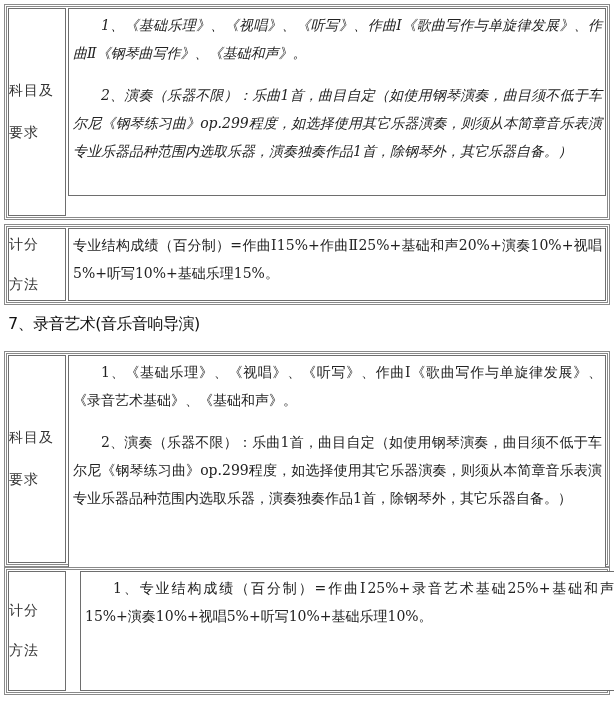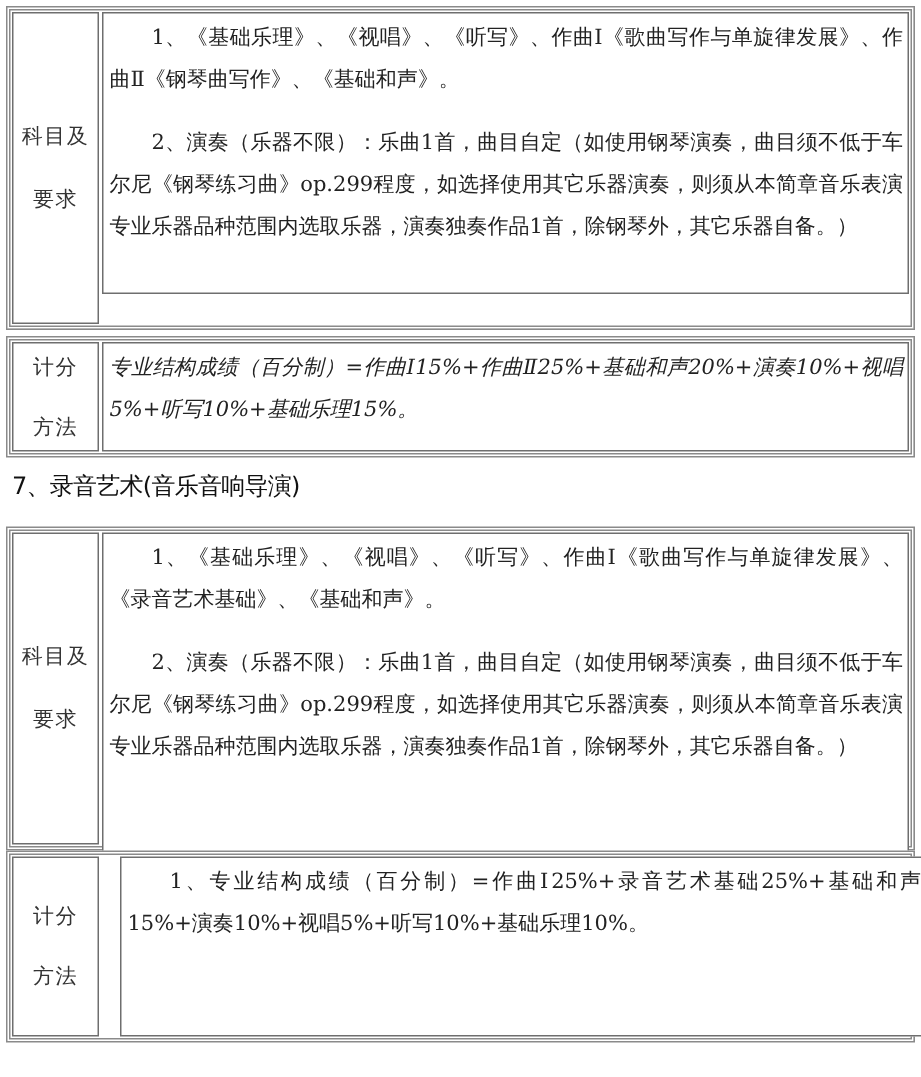"1、《基础乐理》、《视唱》、《听写》、作曲Ⅰ《歌曲写作与单旋律发展》、作曲Ⅱ《钢" div.cell { font-style: none -> italic }
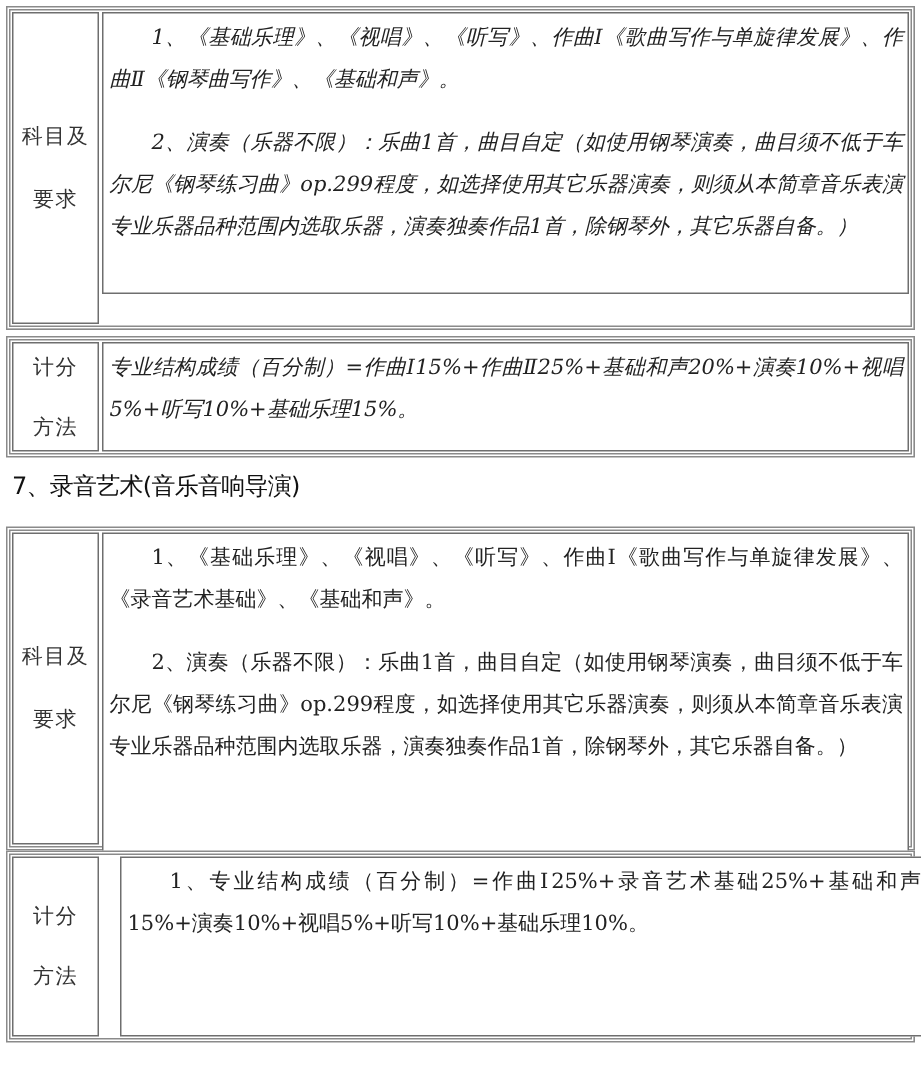"科目及" .label-cell { align-items: center -> flex-start }
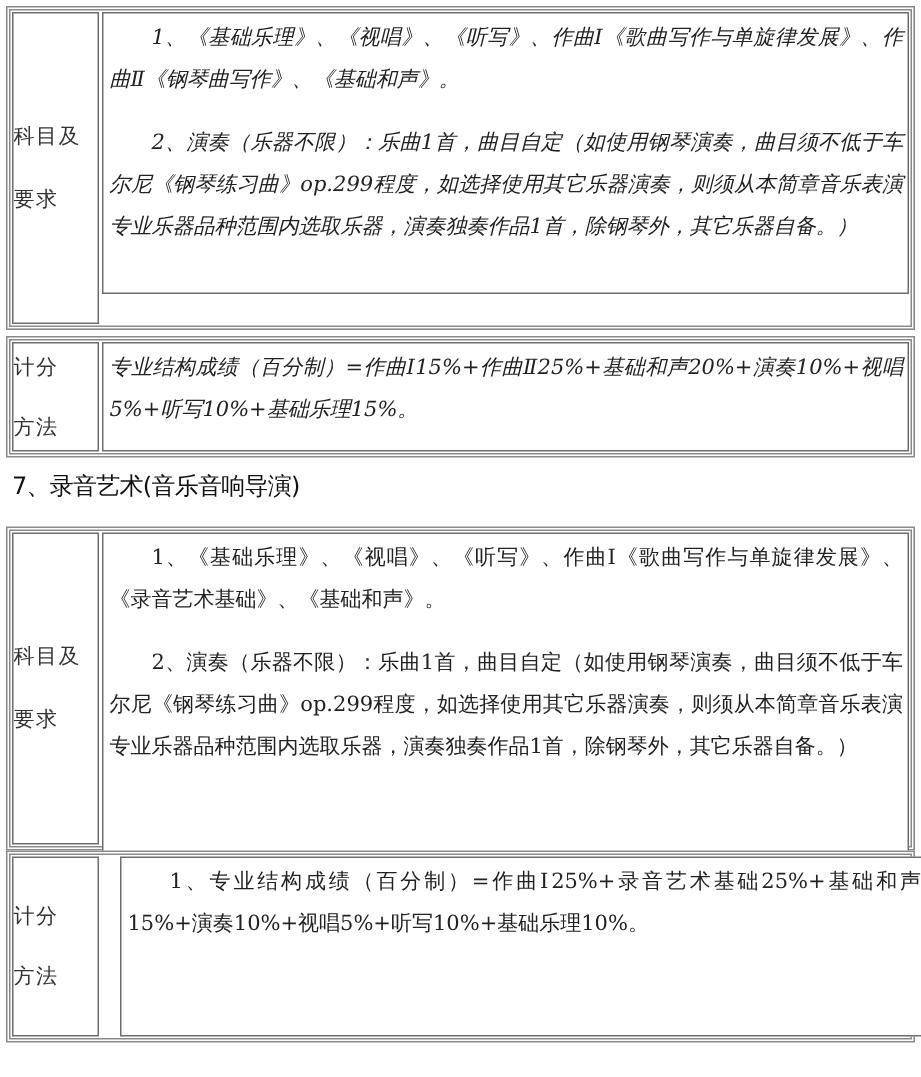"专业结构成绩（百分制）=作曲Ⅰ15%+作曲Ⅱ25%+基础和声20%+演奏10%+" .content-cell p.noindent { font-style: italic -> none }
